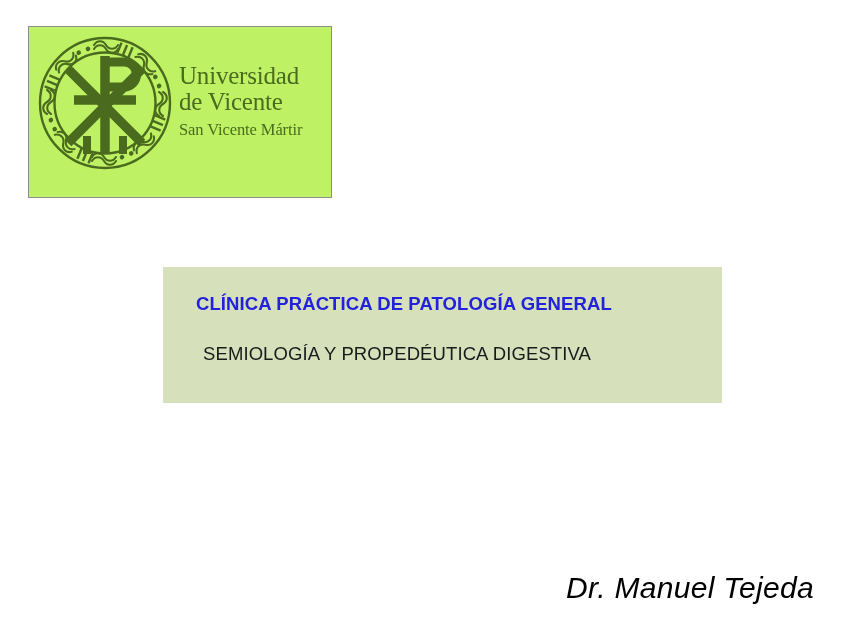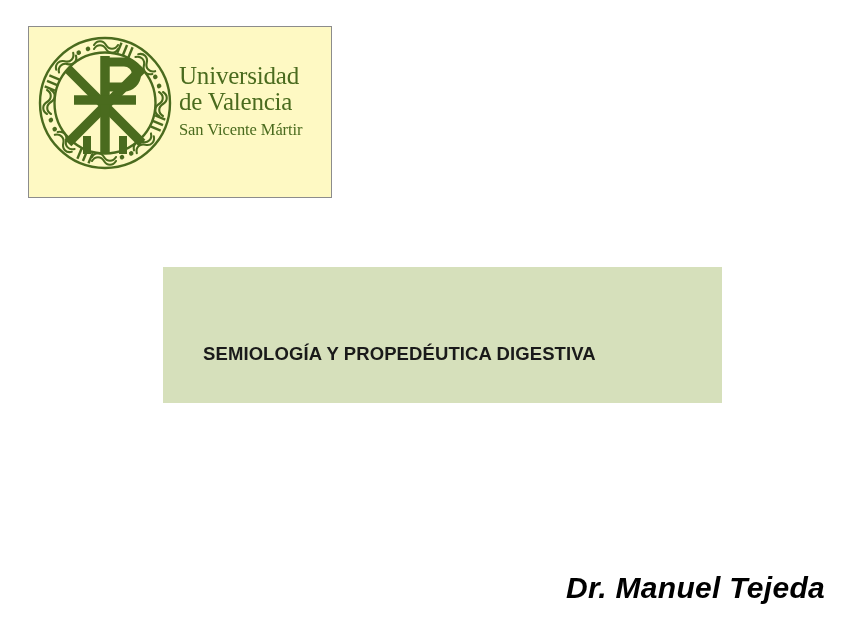"Universidad" .logo-box { background: #fef9c3 -> #bef264 }
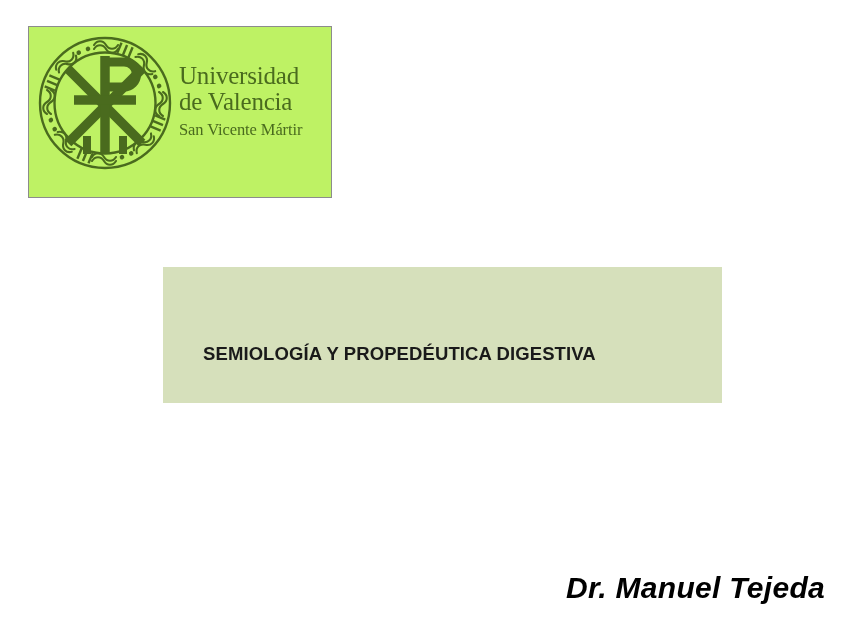"de Valencia" span.wm-line { text: Valencia -> Vicente }
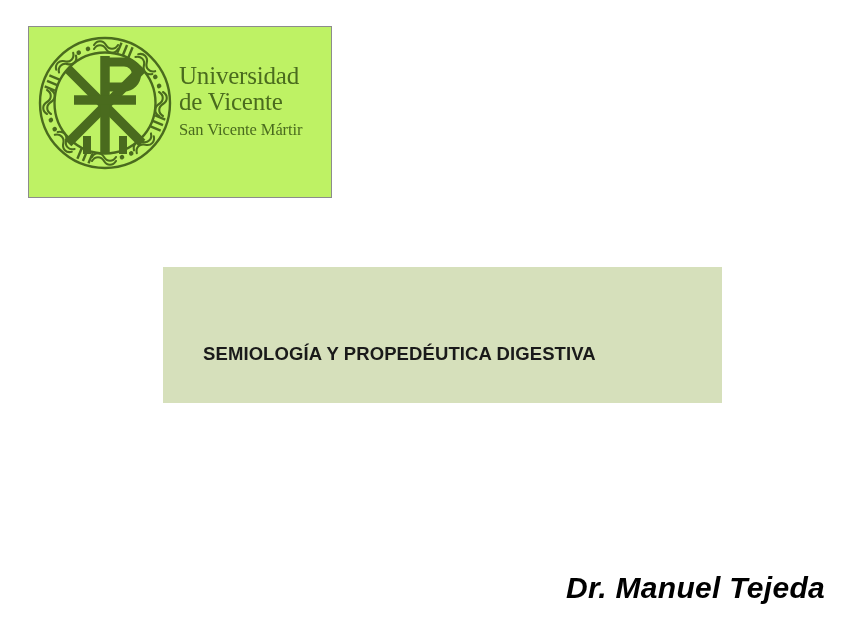"CLÍNICA PRÁCTICA DE PATOLOGÍA GENERAL" div.title-line-1 { html: none -> <div>CLÍNICA PRÁCTICA DE PATOLOGÍA GENERAL</div> }
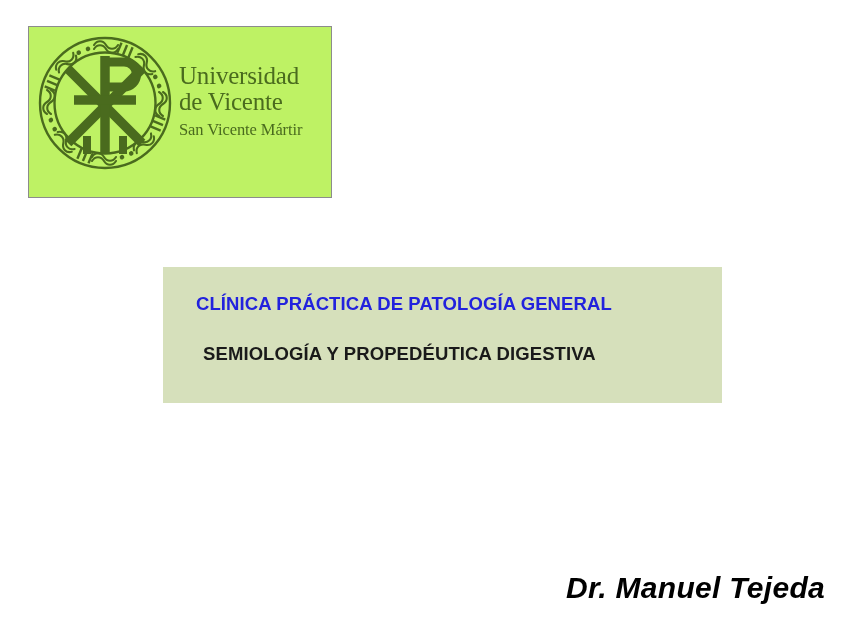"SEMIOLOGÍA Y PROPEDÉUTICA DIGESTIVA" .title-line-2 { font-weight: bold -> normal }
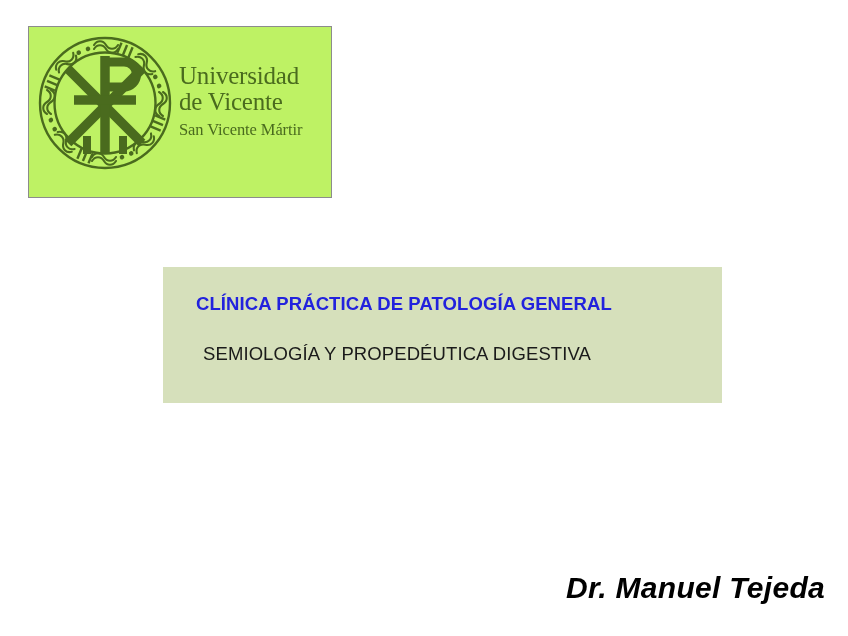"Dr. Manuel Tejeda" .author { font-weight: bold -> normal }
